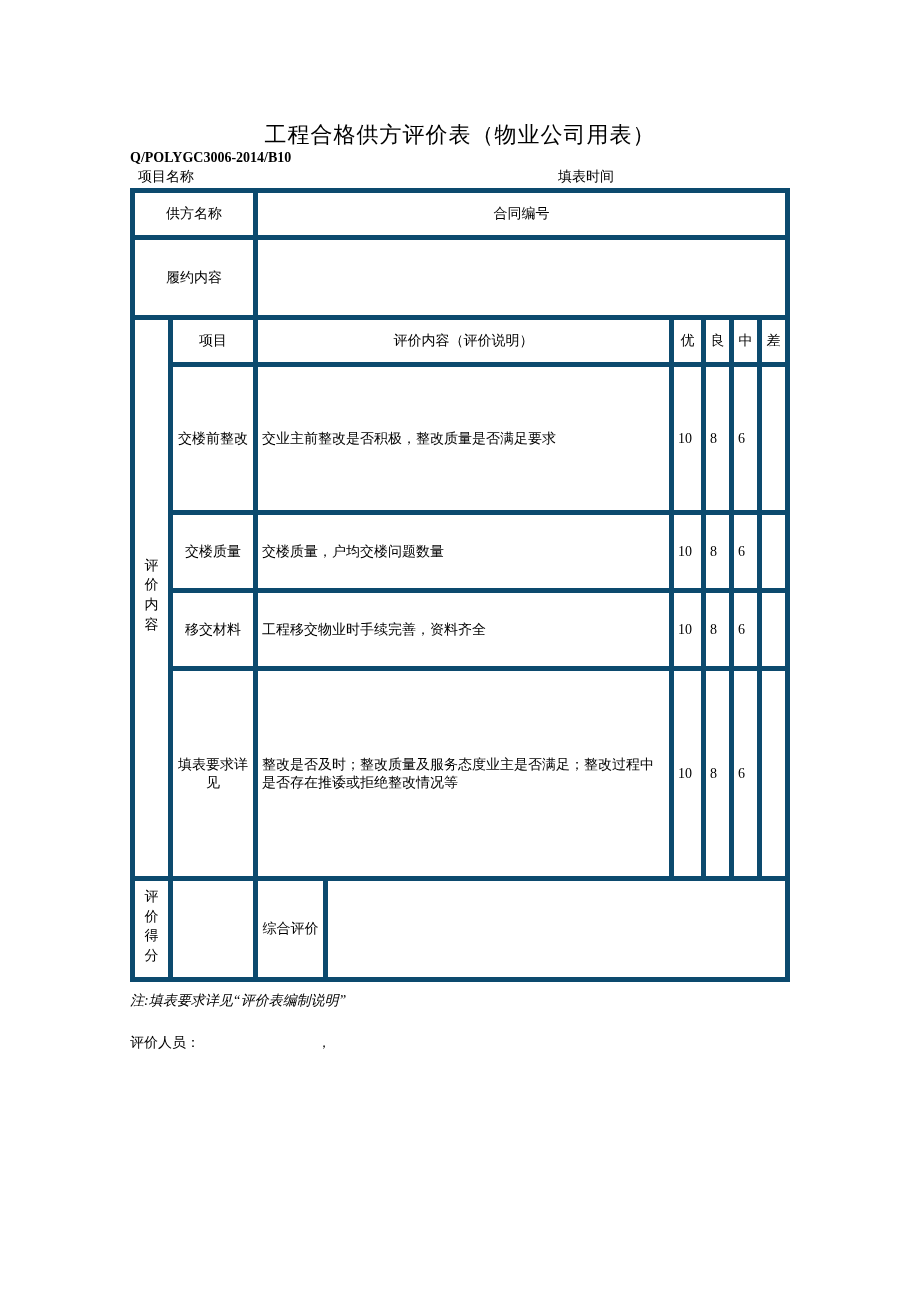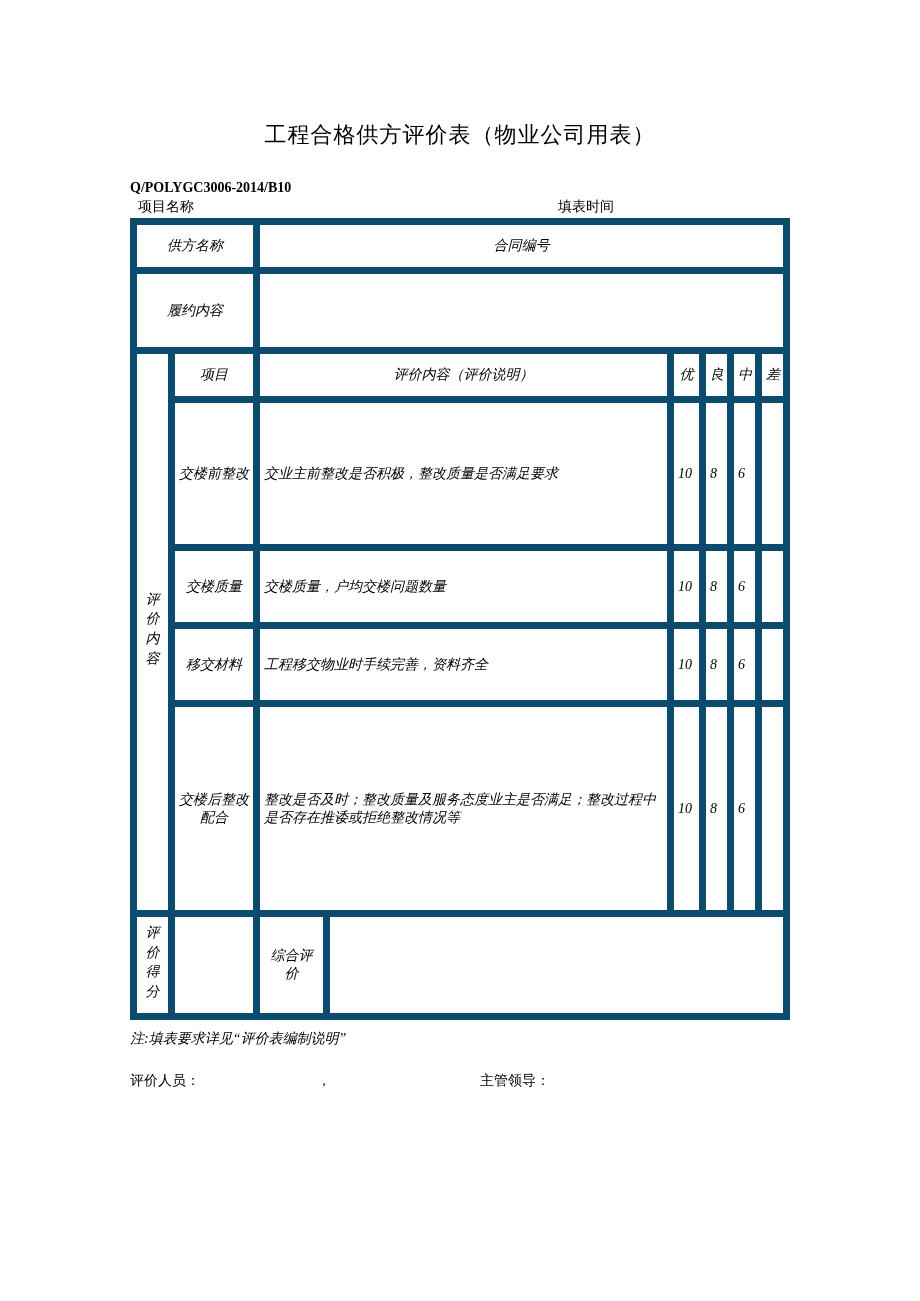"工程合格供方评价表（物业公司用表）" .title { margin-bottom: 30px -> none }
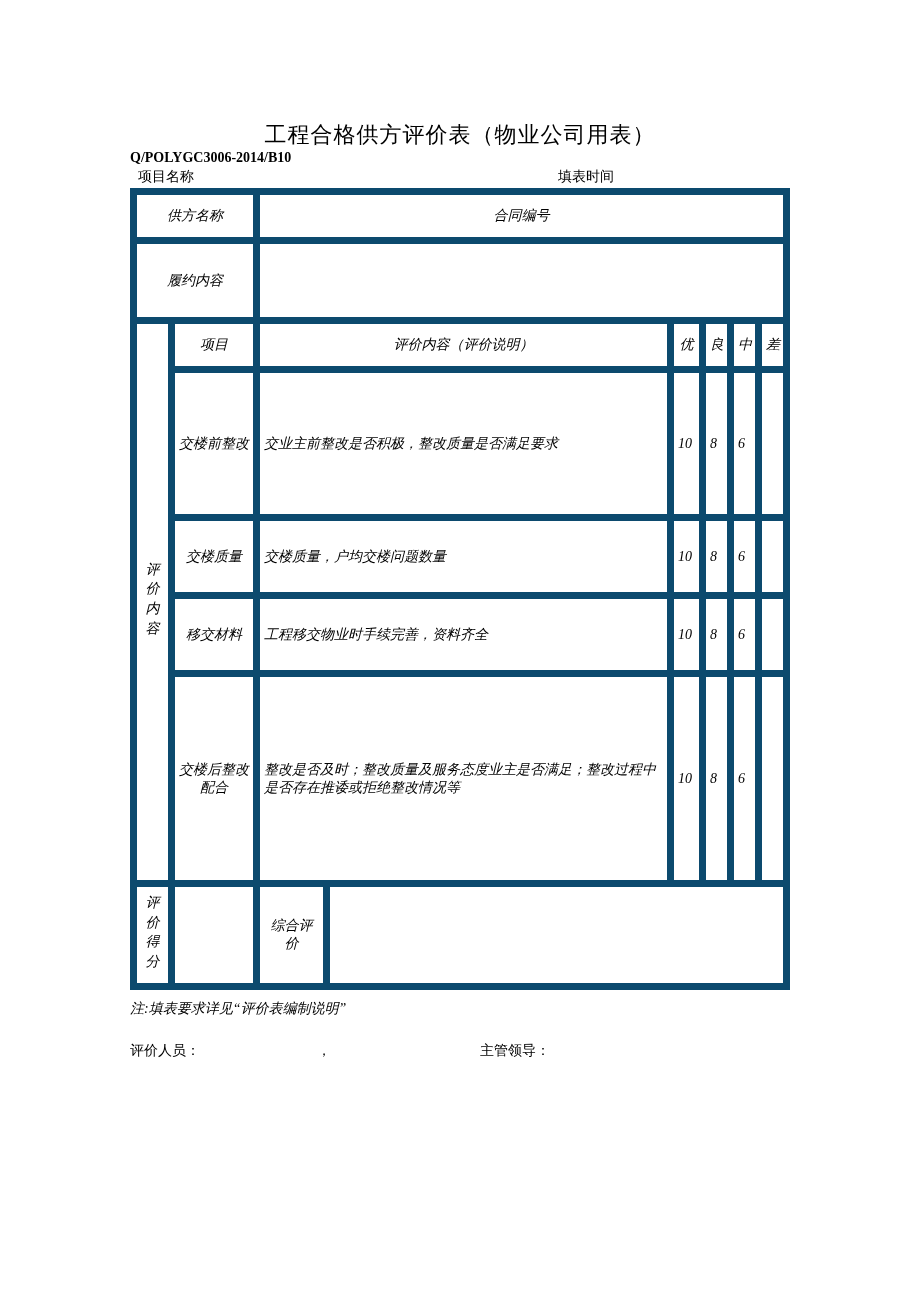"供方名称" td { border: 7px solid #0c4a6e -> 5px solid #0c4a6e; font-style: italic -> none }
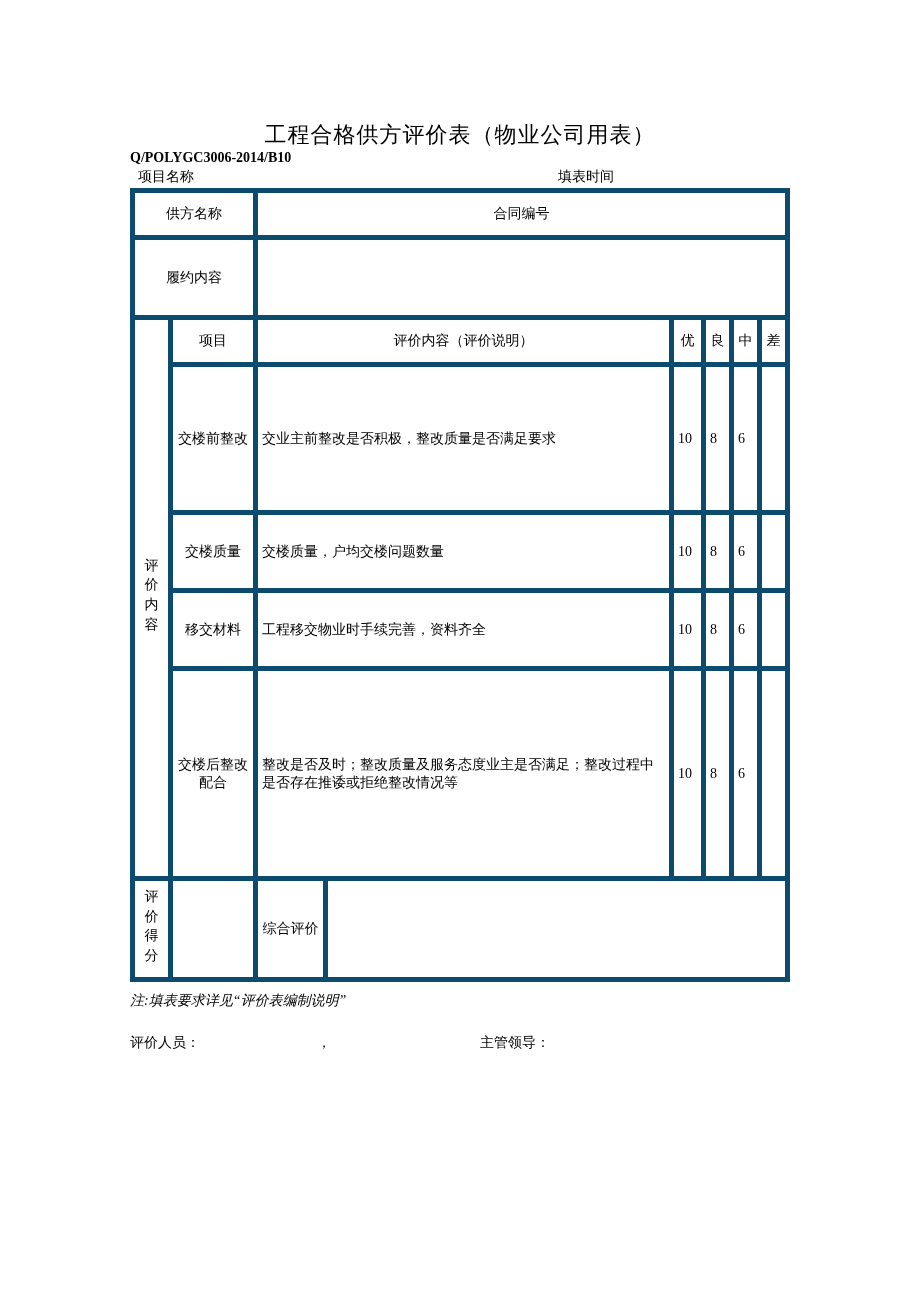"交楼后整改配合" td.hcenter { text: 交楼后整改配合 -> 填表要求详见 }
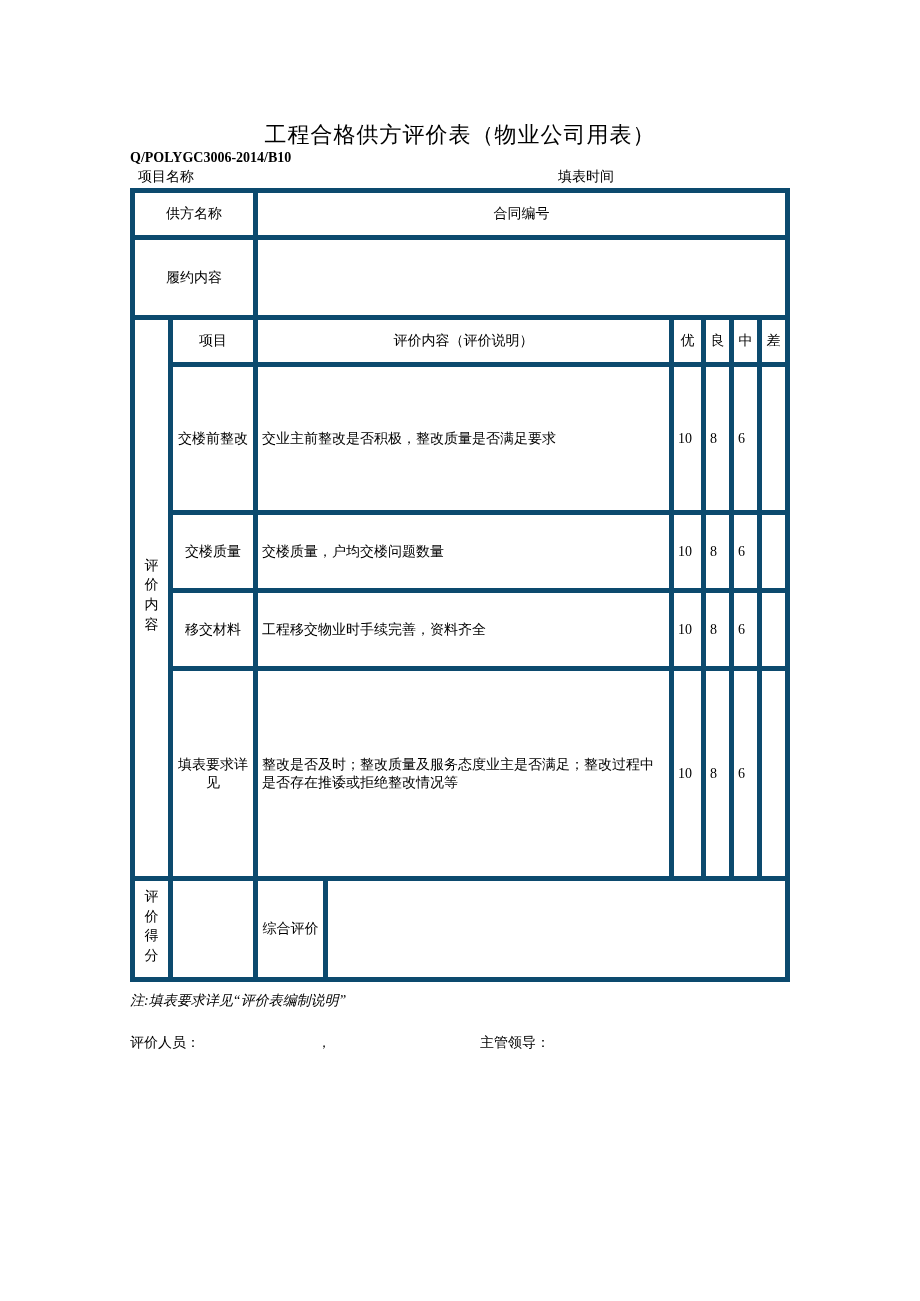"主管领导：" div.sig-mid { html: <div> <span>主管领导：</span> </div> -> none }
